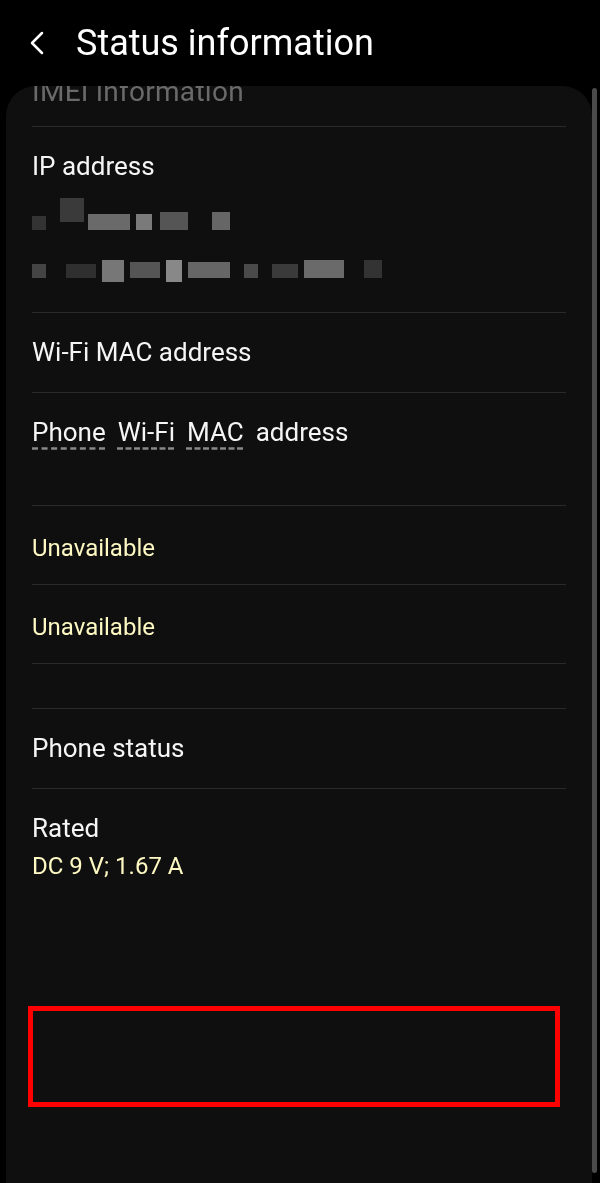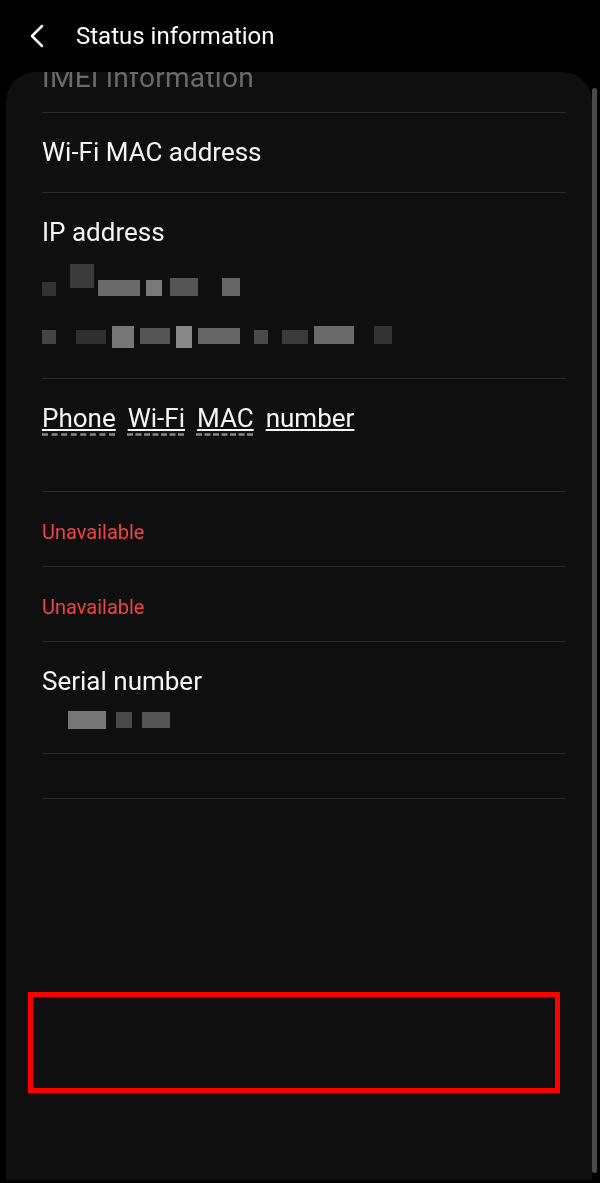"Status information" .header-title { font-size: 24px -> 36px }
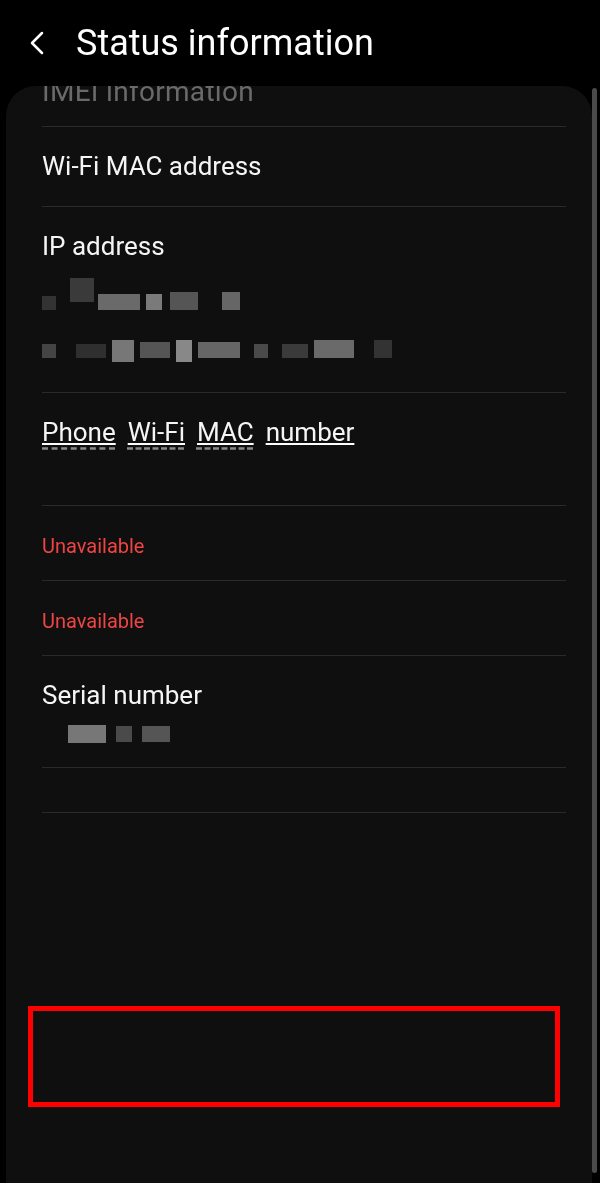"IMEI information" .scroll-inner { padding: 0 26px 0 36px -> 0 26px 0 26px }
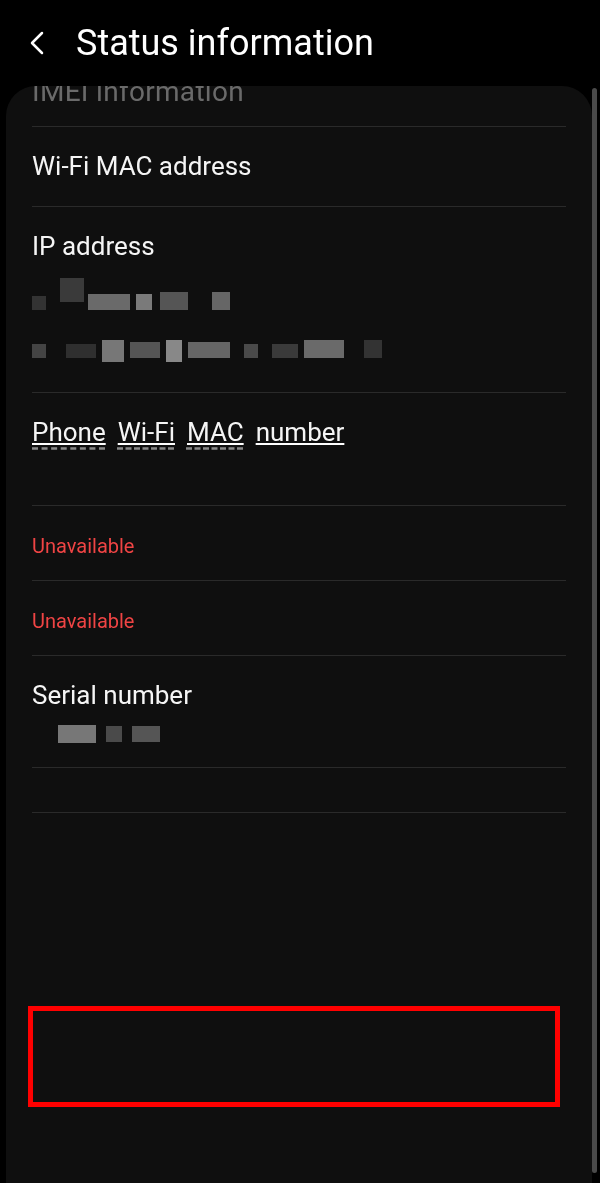"Wi-Fi MAC address" div.row { order: before "IP address" -> after "IP address" }
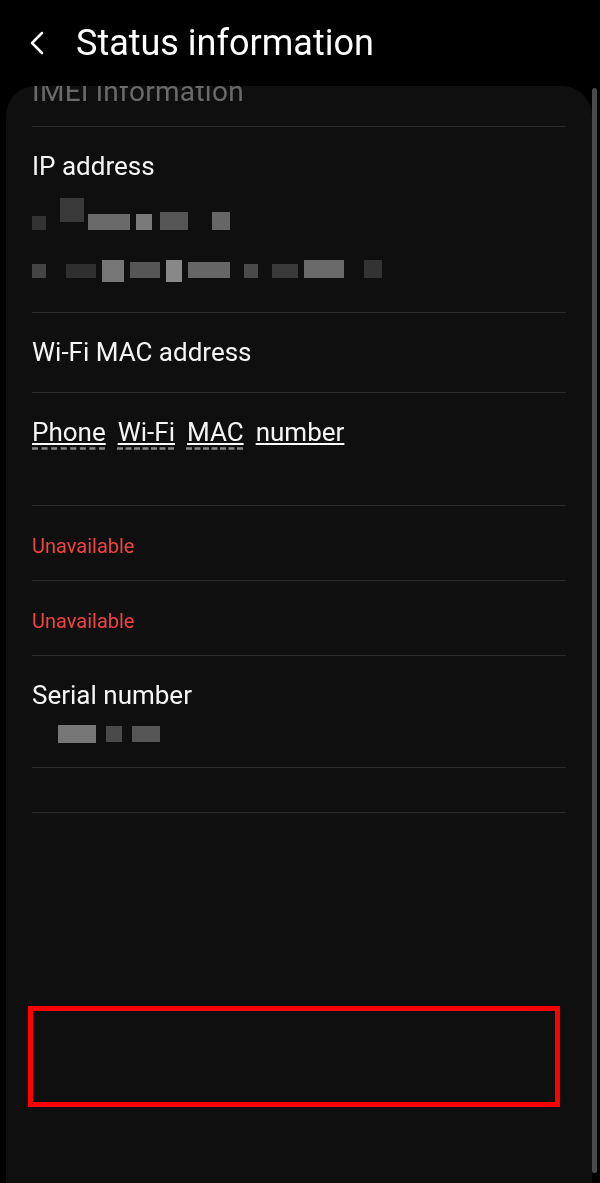"Phone" div.row { text-decoration: underline -> none }
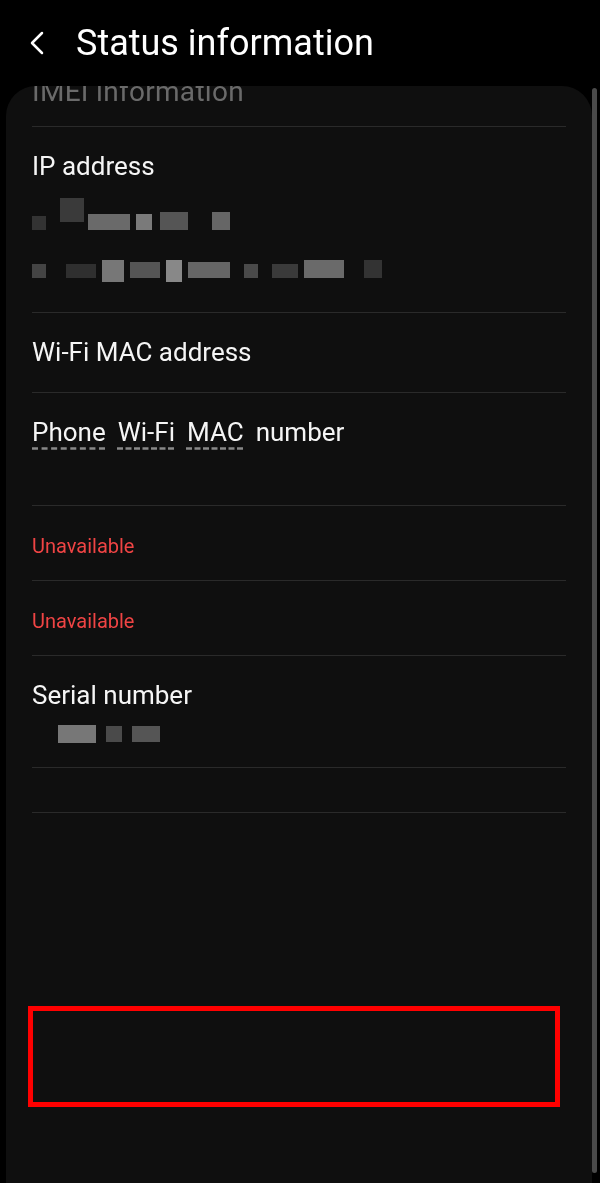"number" span { text: number -> address }
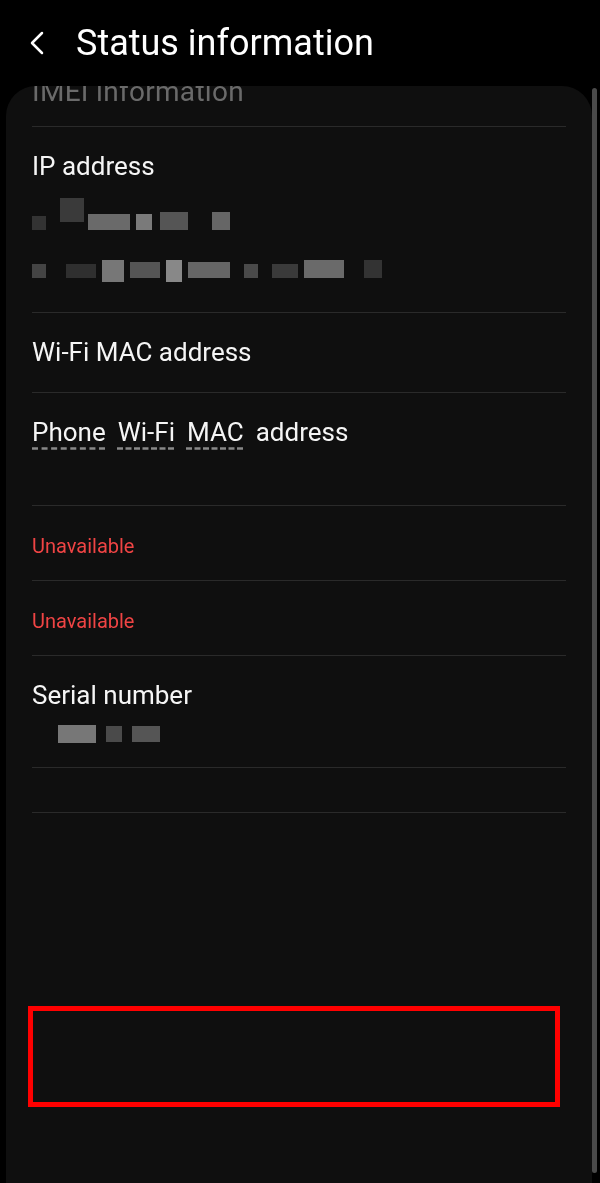"Unavailable" .row-sub { color: #ef4444 -> #fef9c3; font-size: 20px -> 24px }
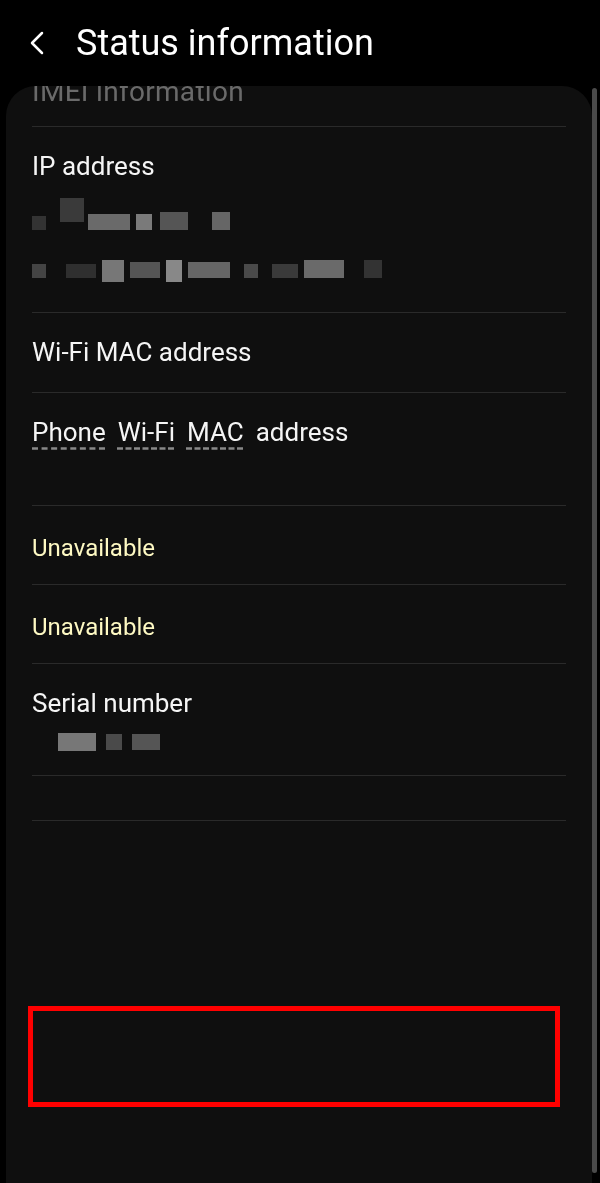"Serial number" div.row { html: <div> <div>Serial number</div> <div> <span></span> <span></span> <span></span> </div> </div> -> none }
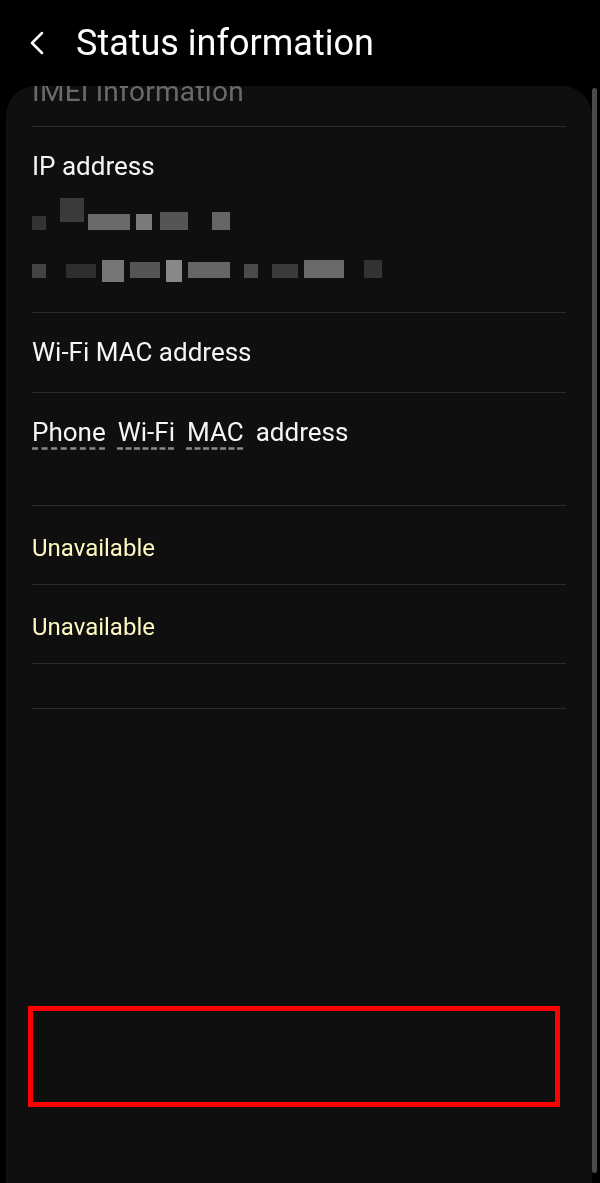"Phone status" div.row-title { html: none -> <div>Phone status</div> }
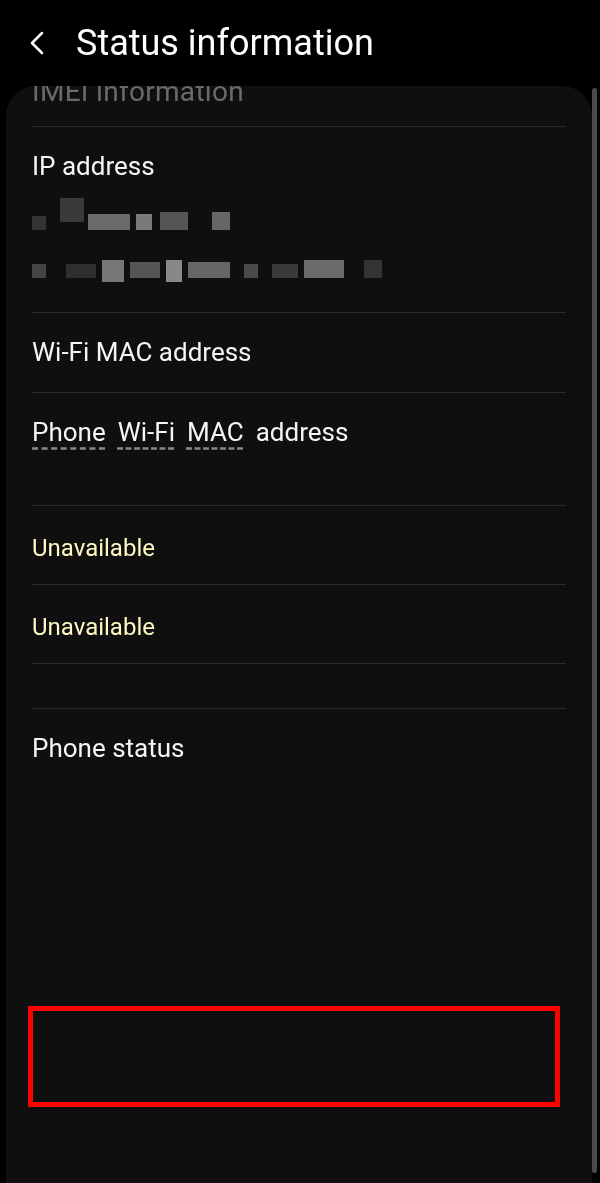"Rated" div.row { html: none -> <div> <div>Rated</div> <div>DC 9 V; 1.67 A</div> </div> }
